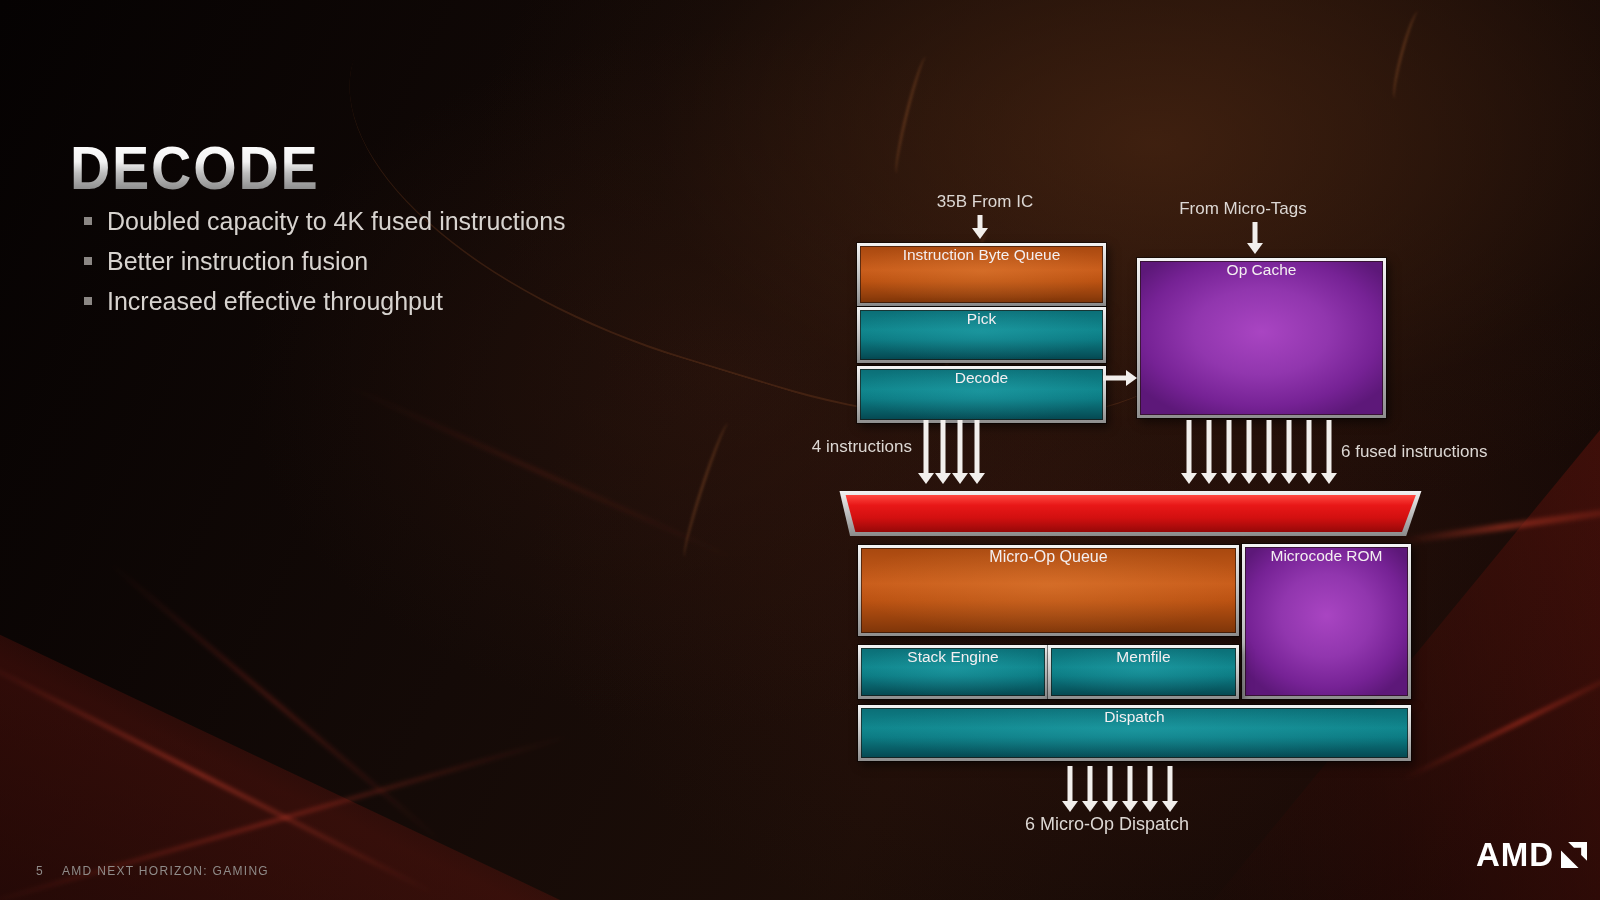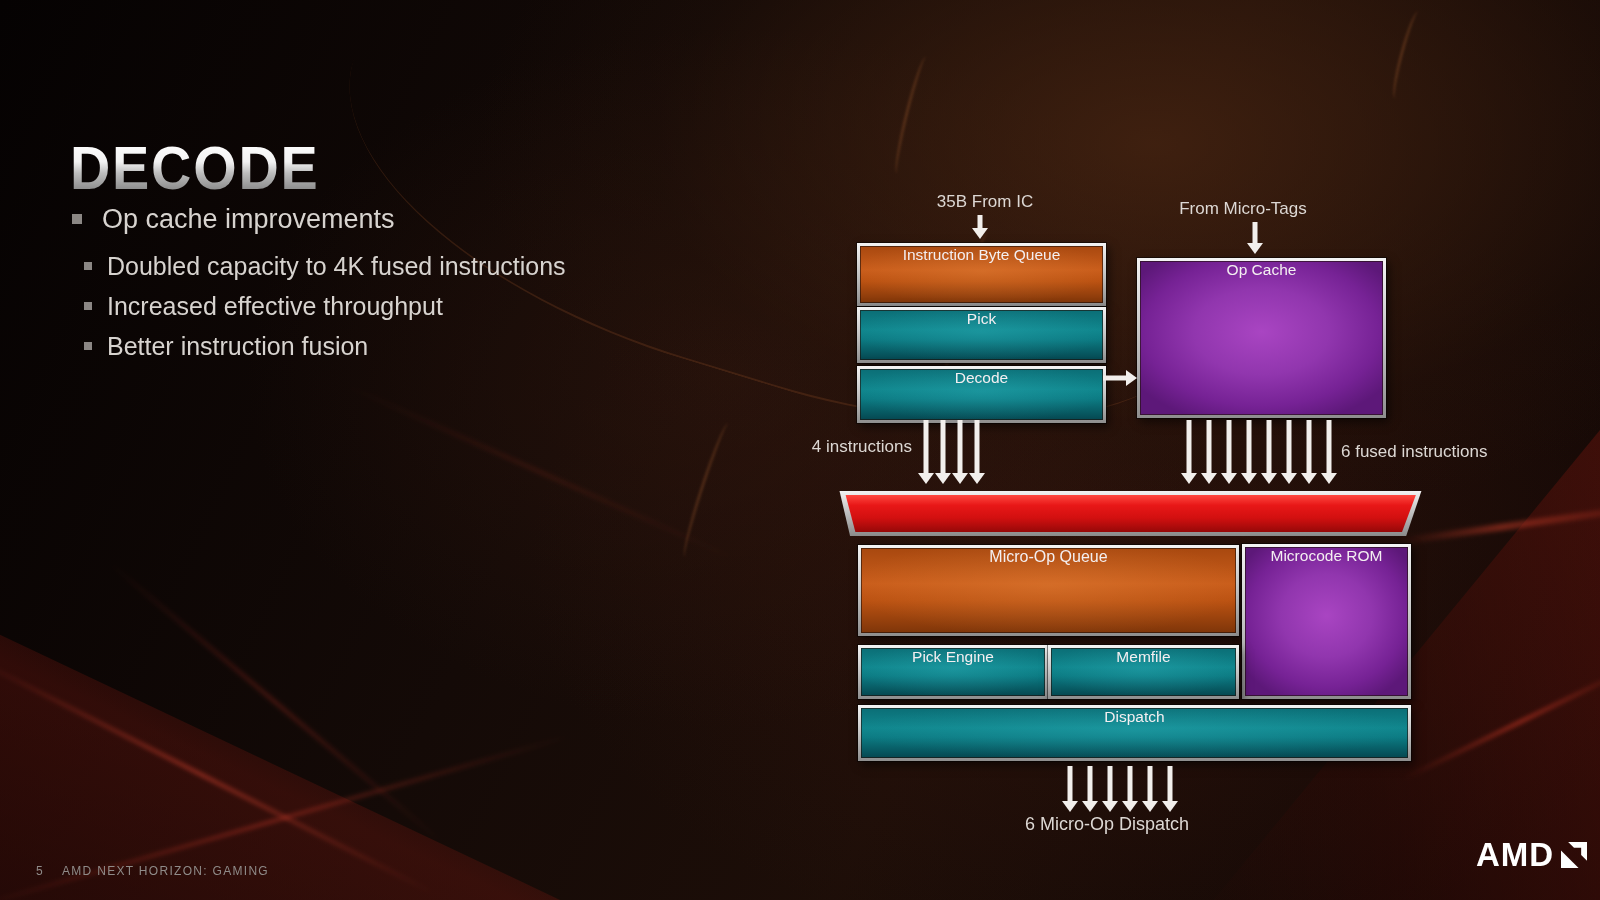"Op cache improvements" li.b-l1 { html: <li> <span></span> <span>Op cache improvements</span> </li> -> none }
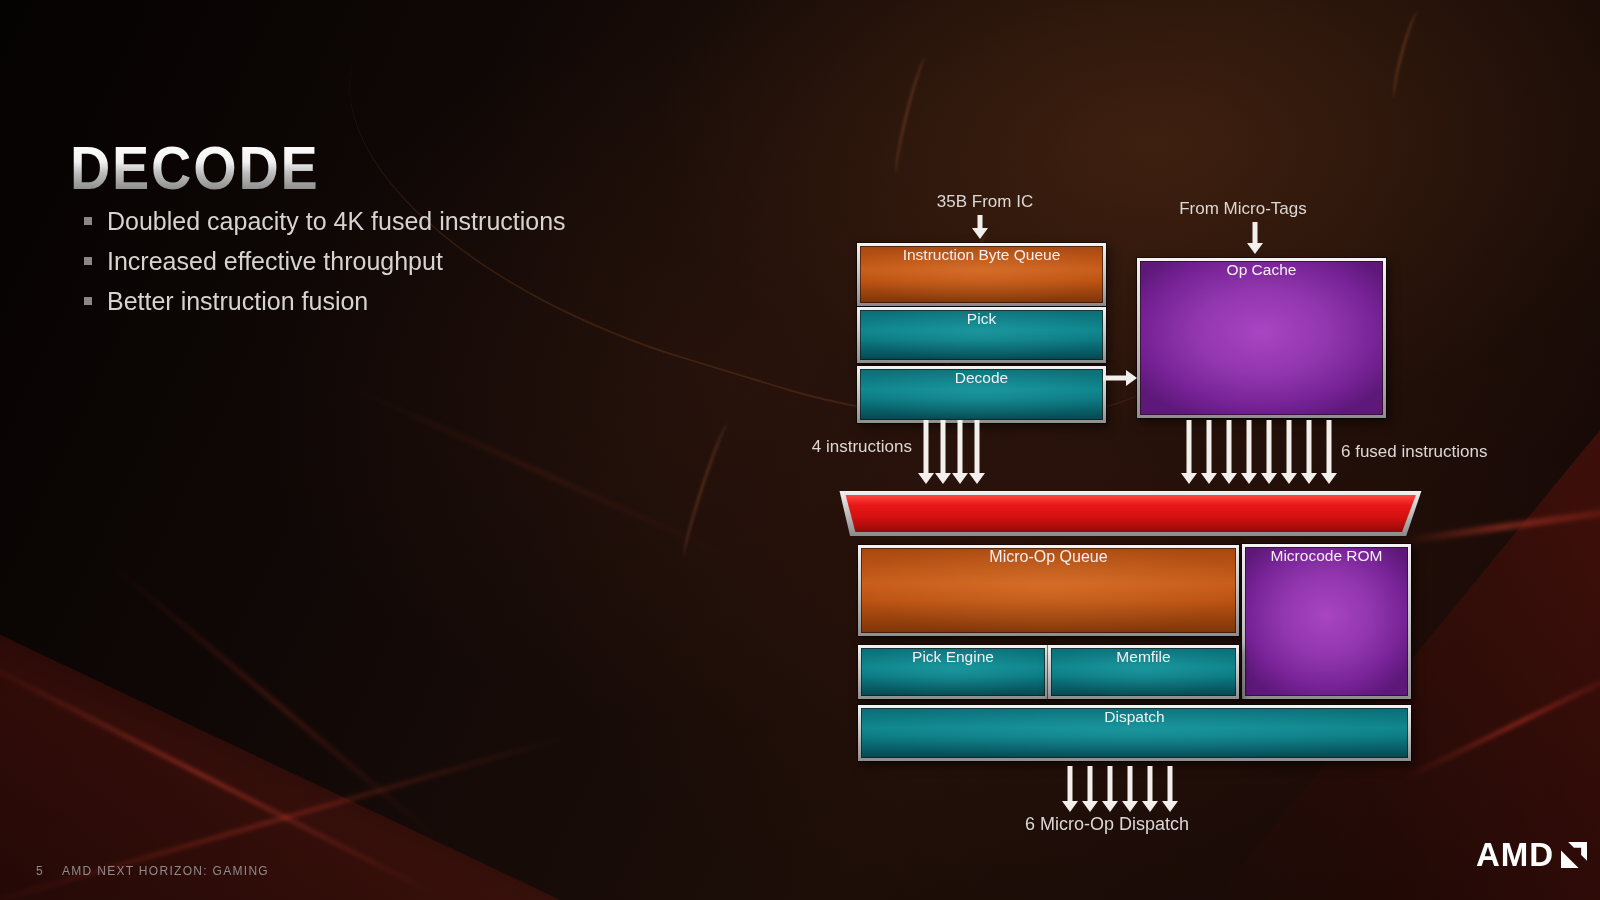"Increased effective throughput" li.b-l2 { order: before "Better instruction fusion" -> after "Better instruction fusion" }
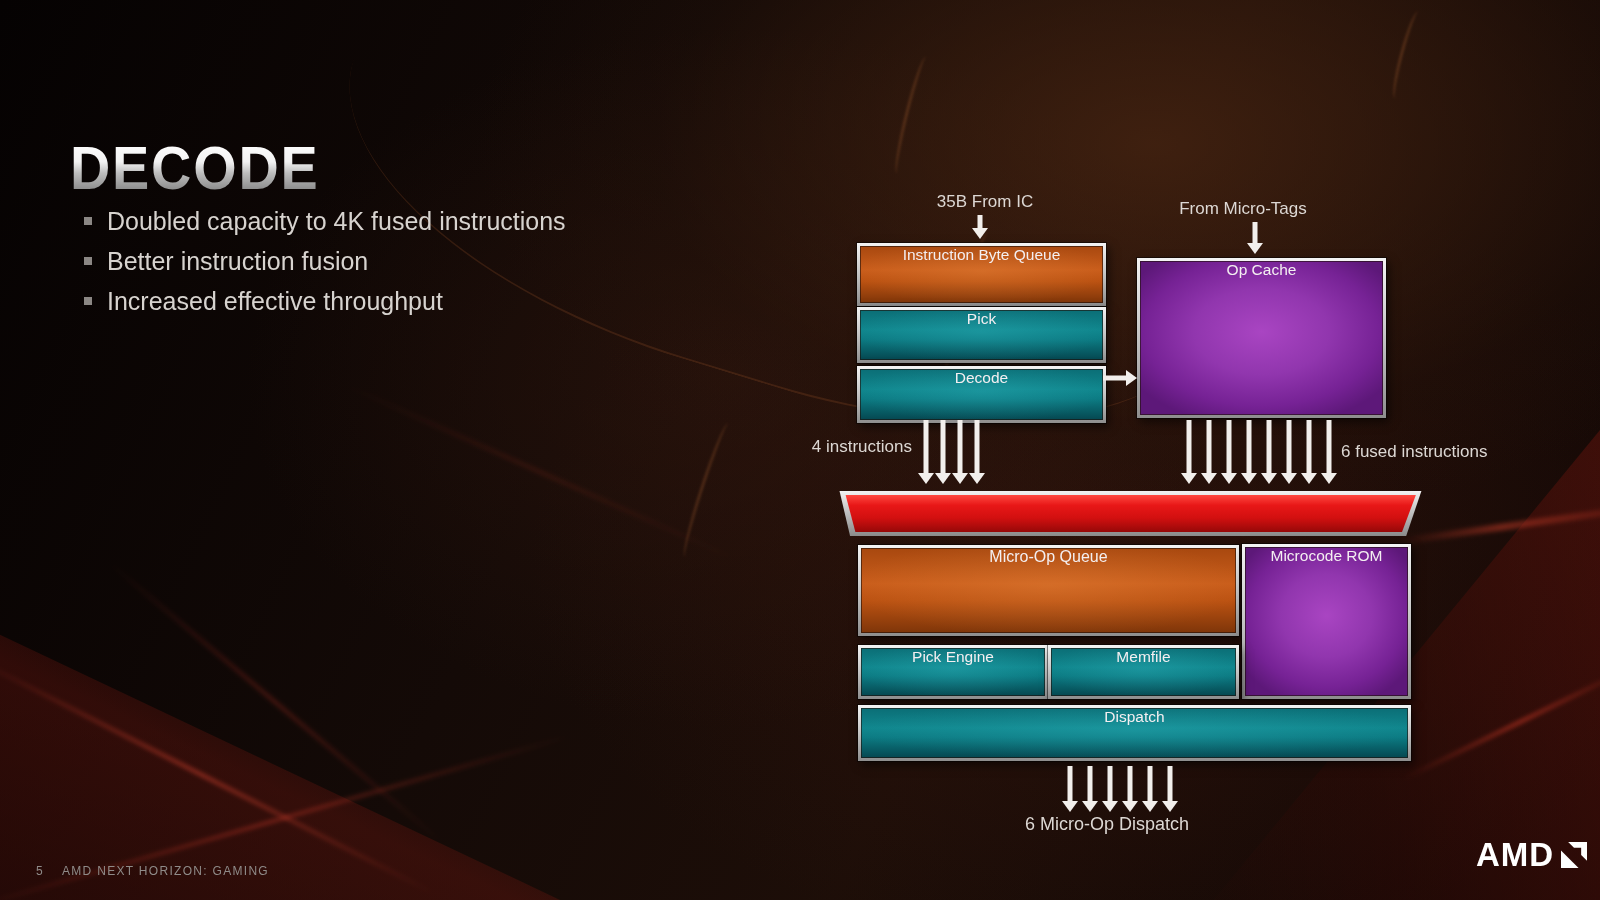"Pick Engine" span { text: Pick -> Stack }
